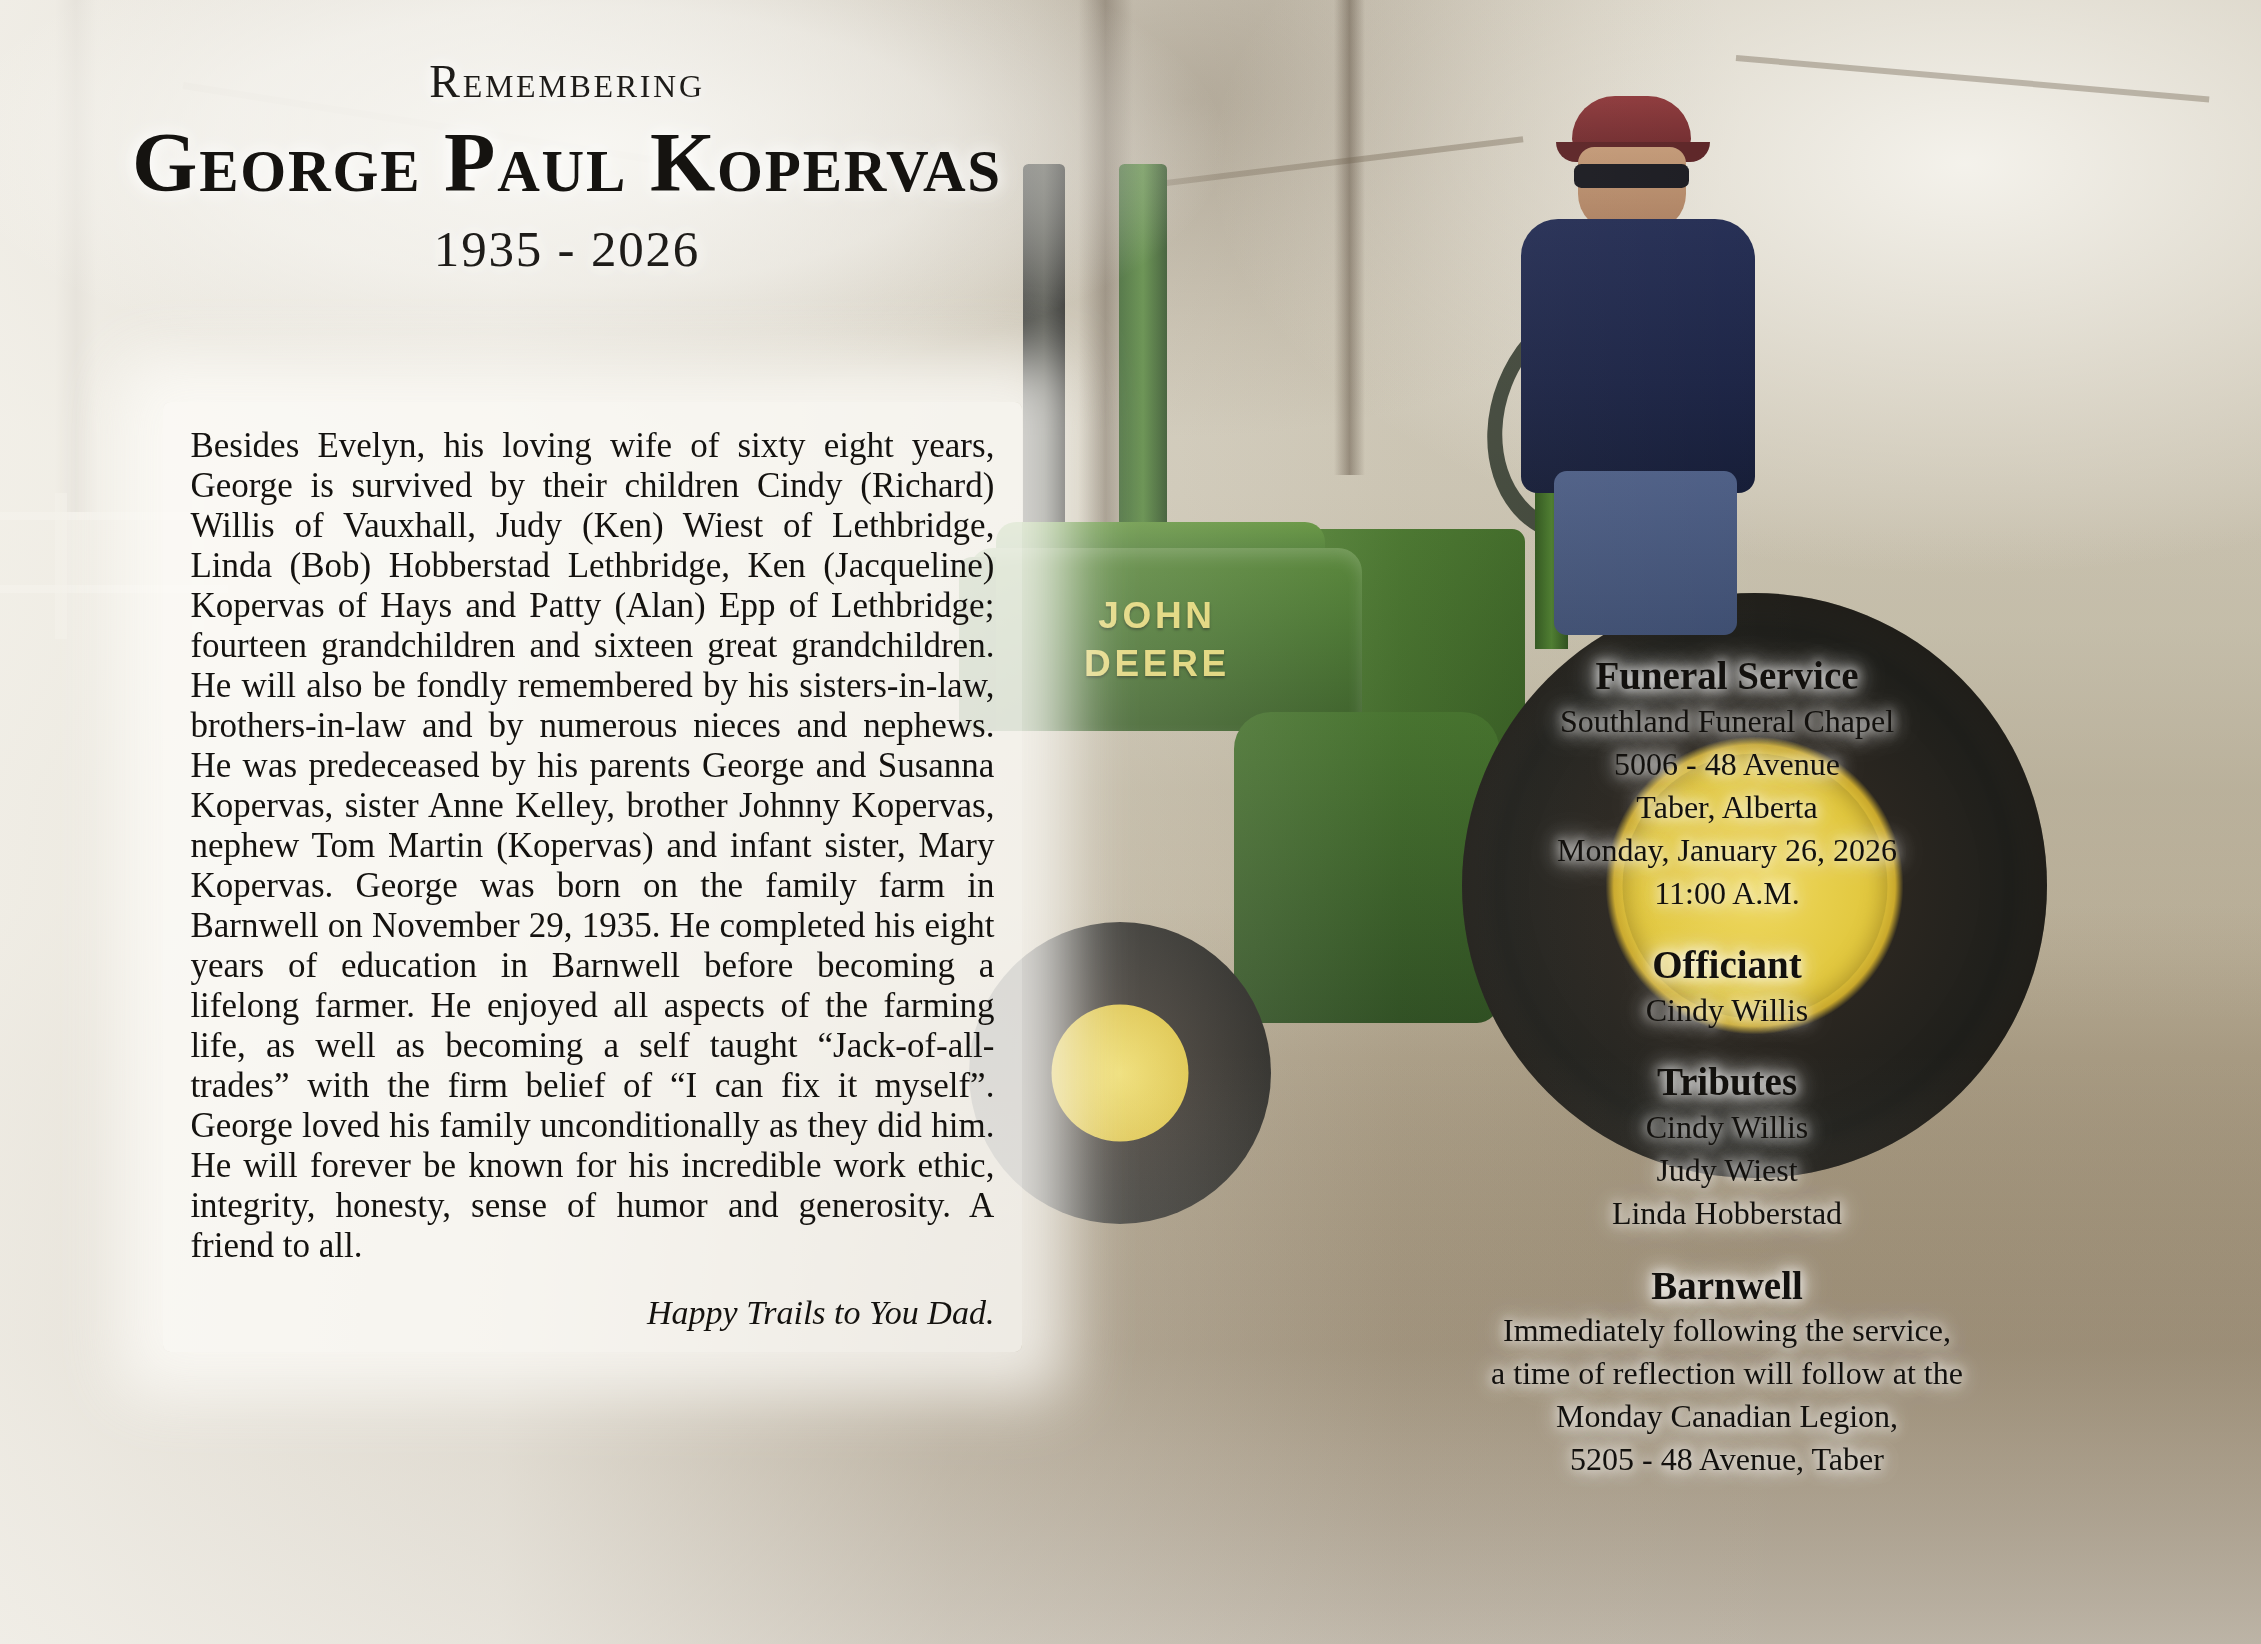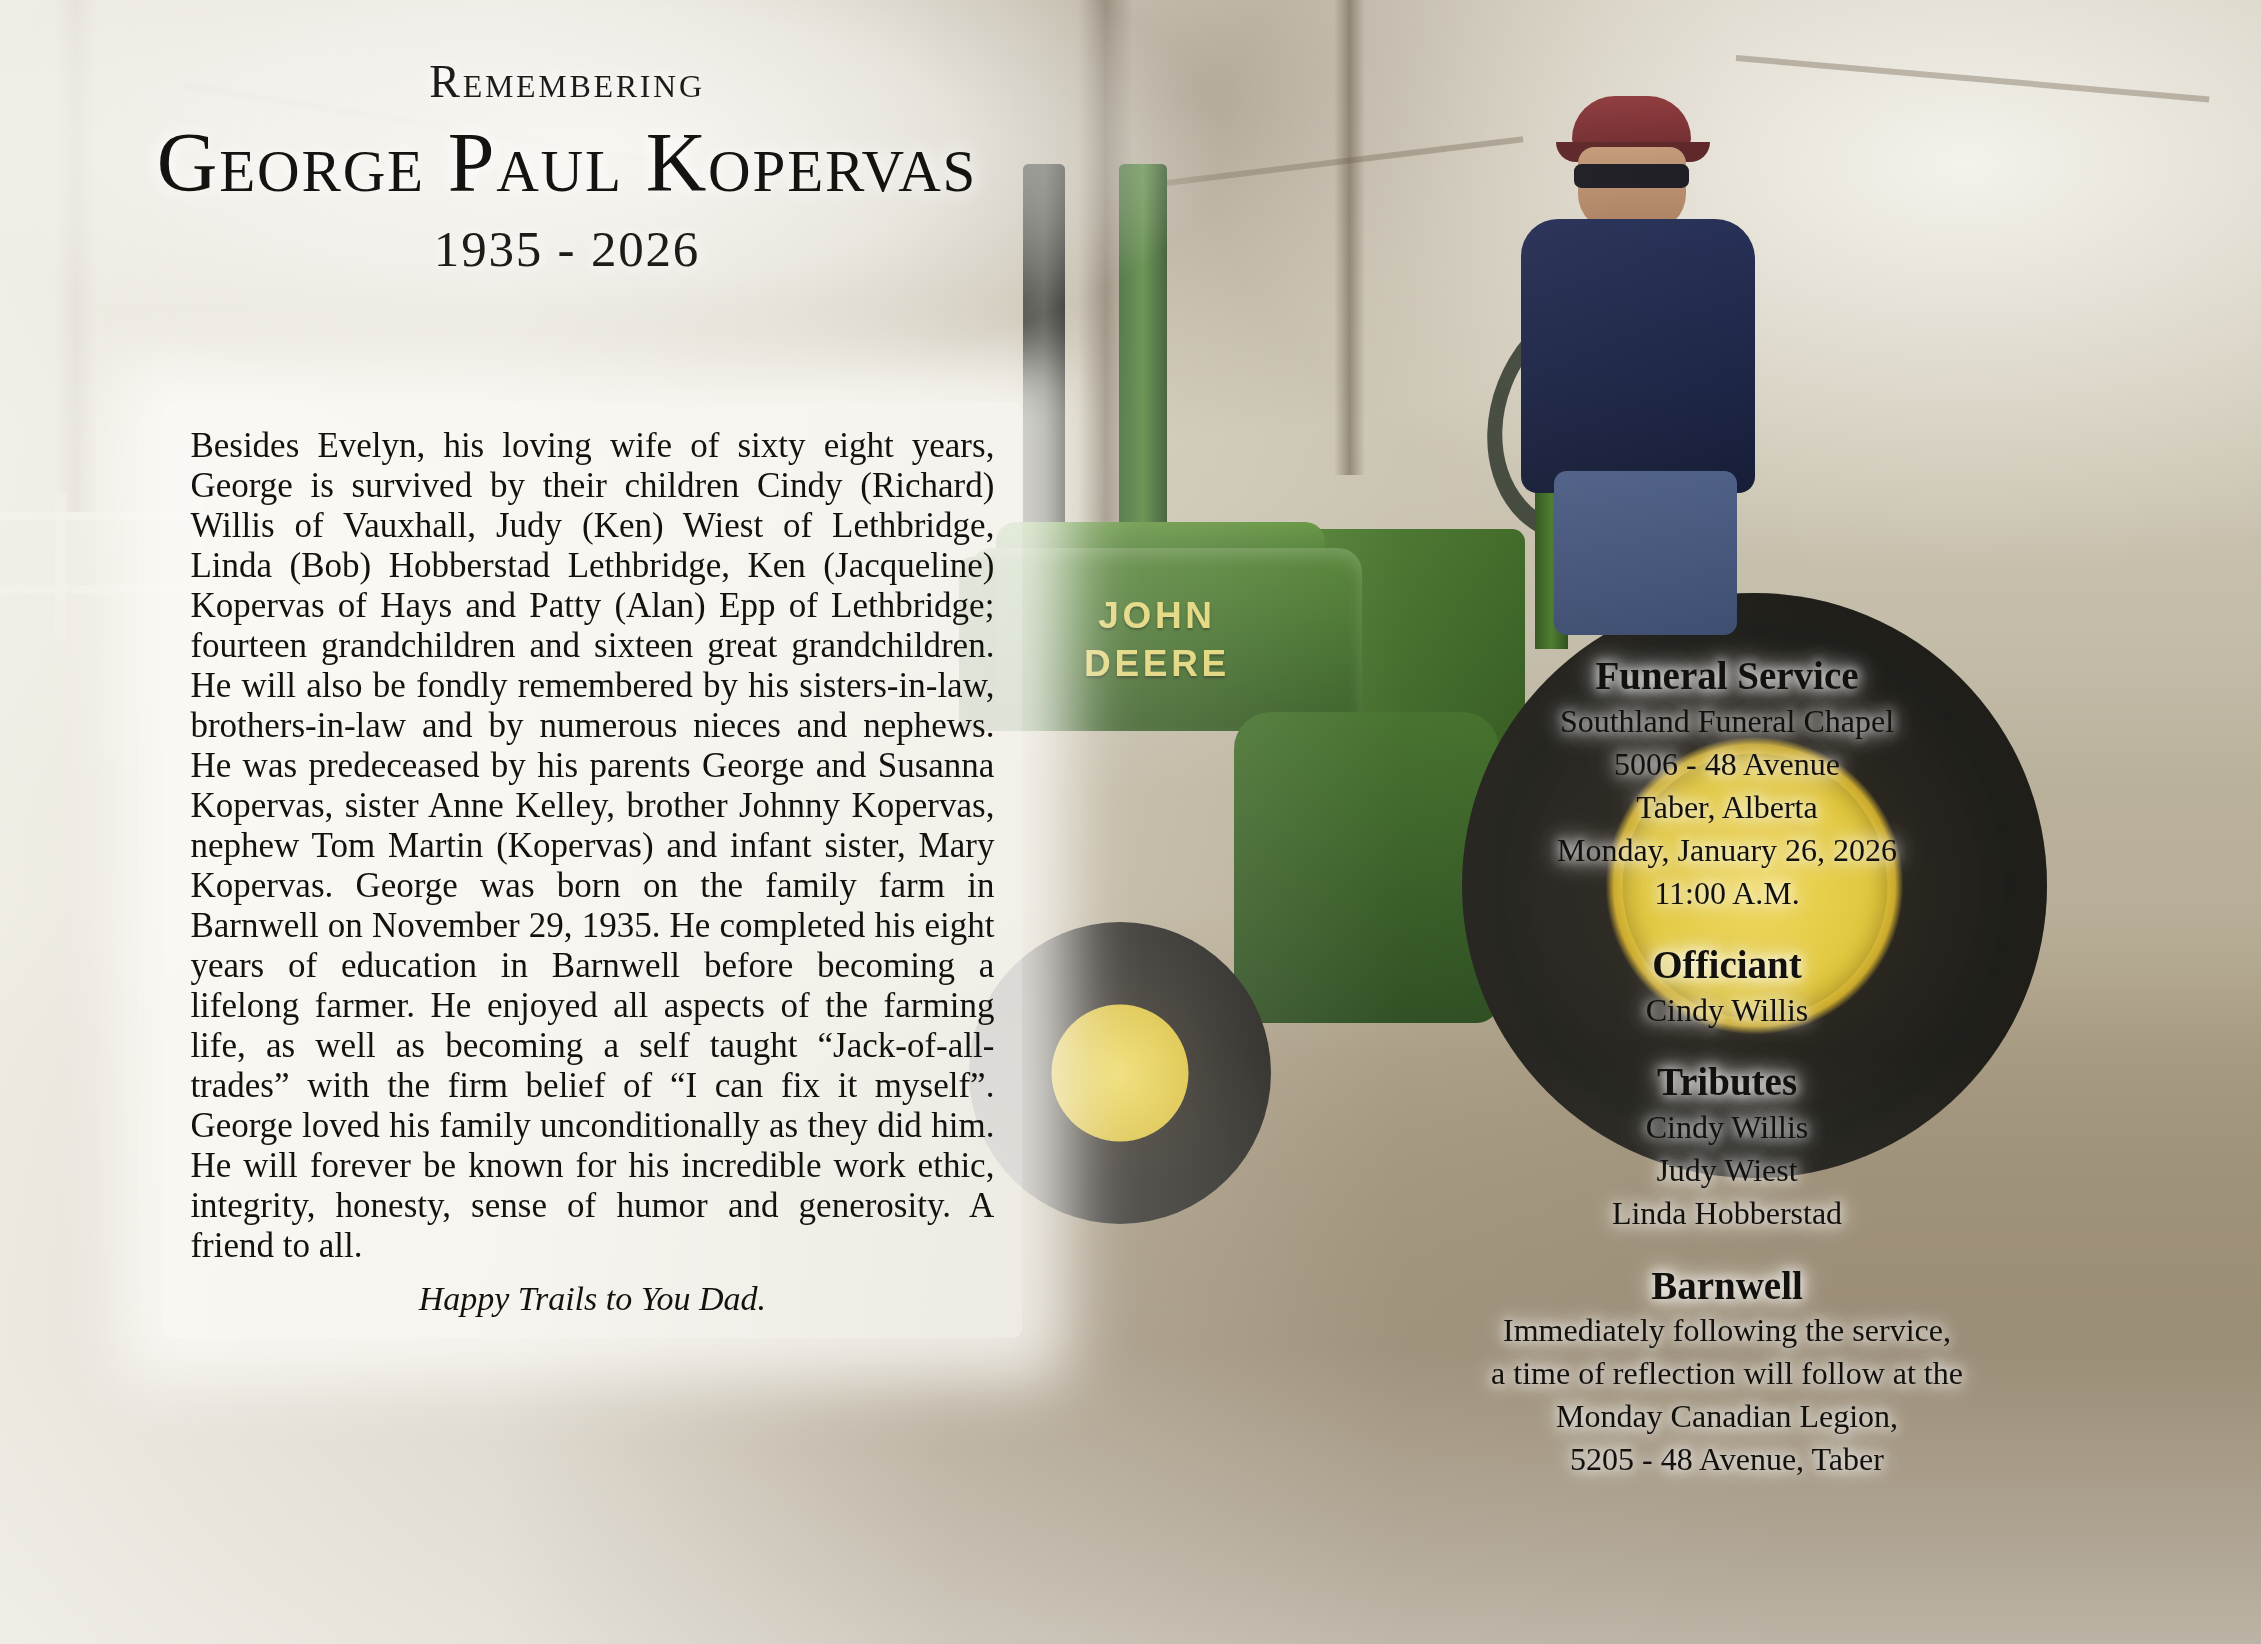"George Paul Kopervas" .h-name { font-weight: normal -> bold }
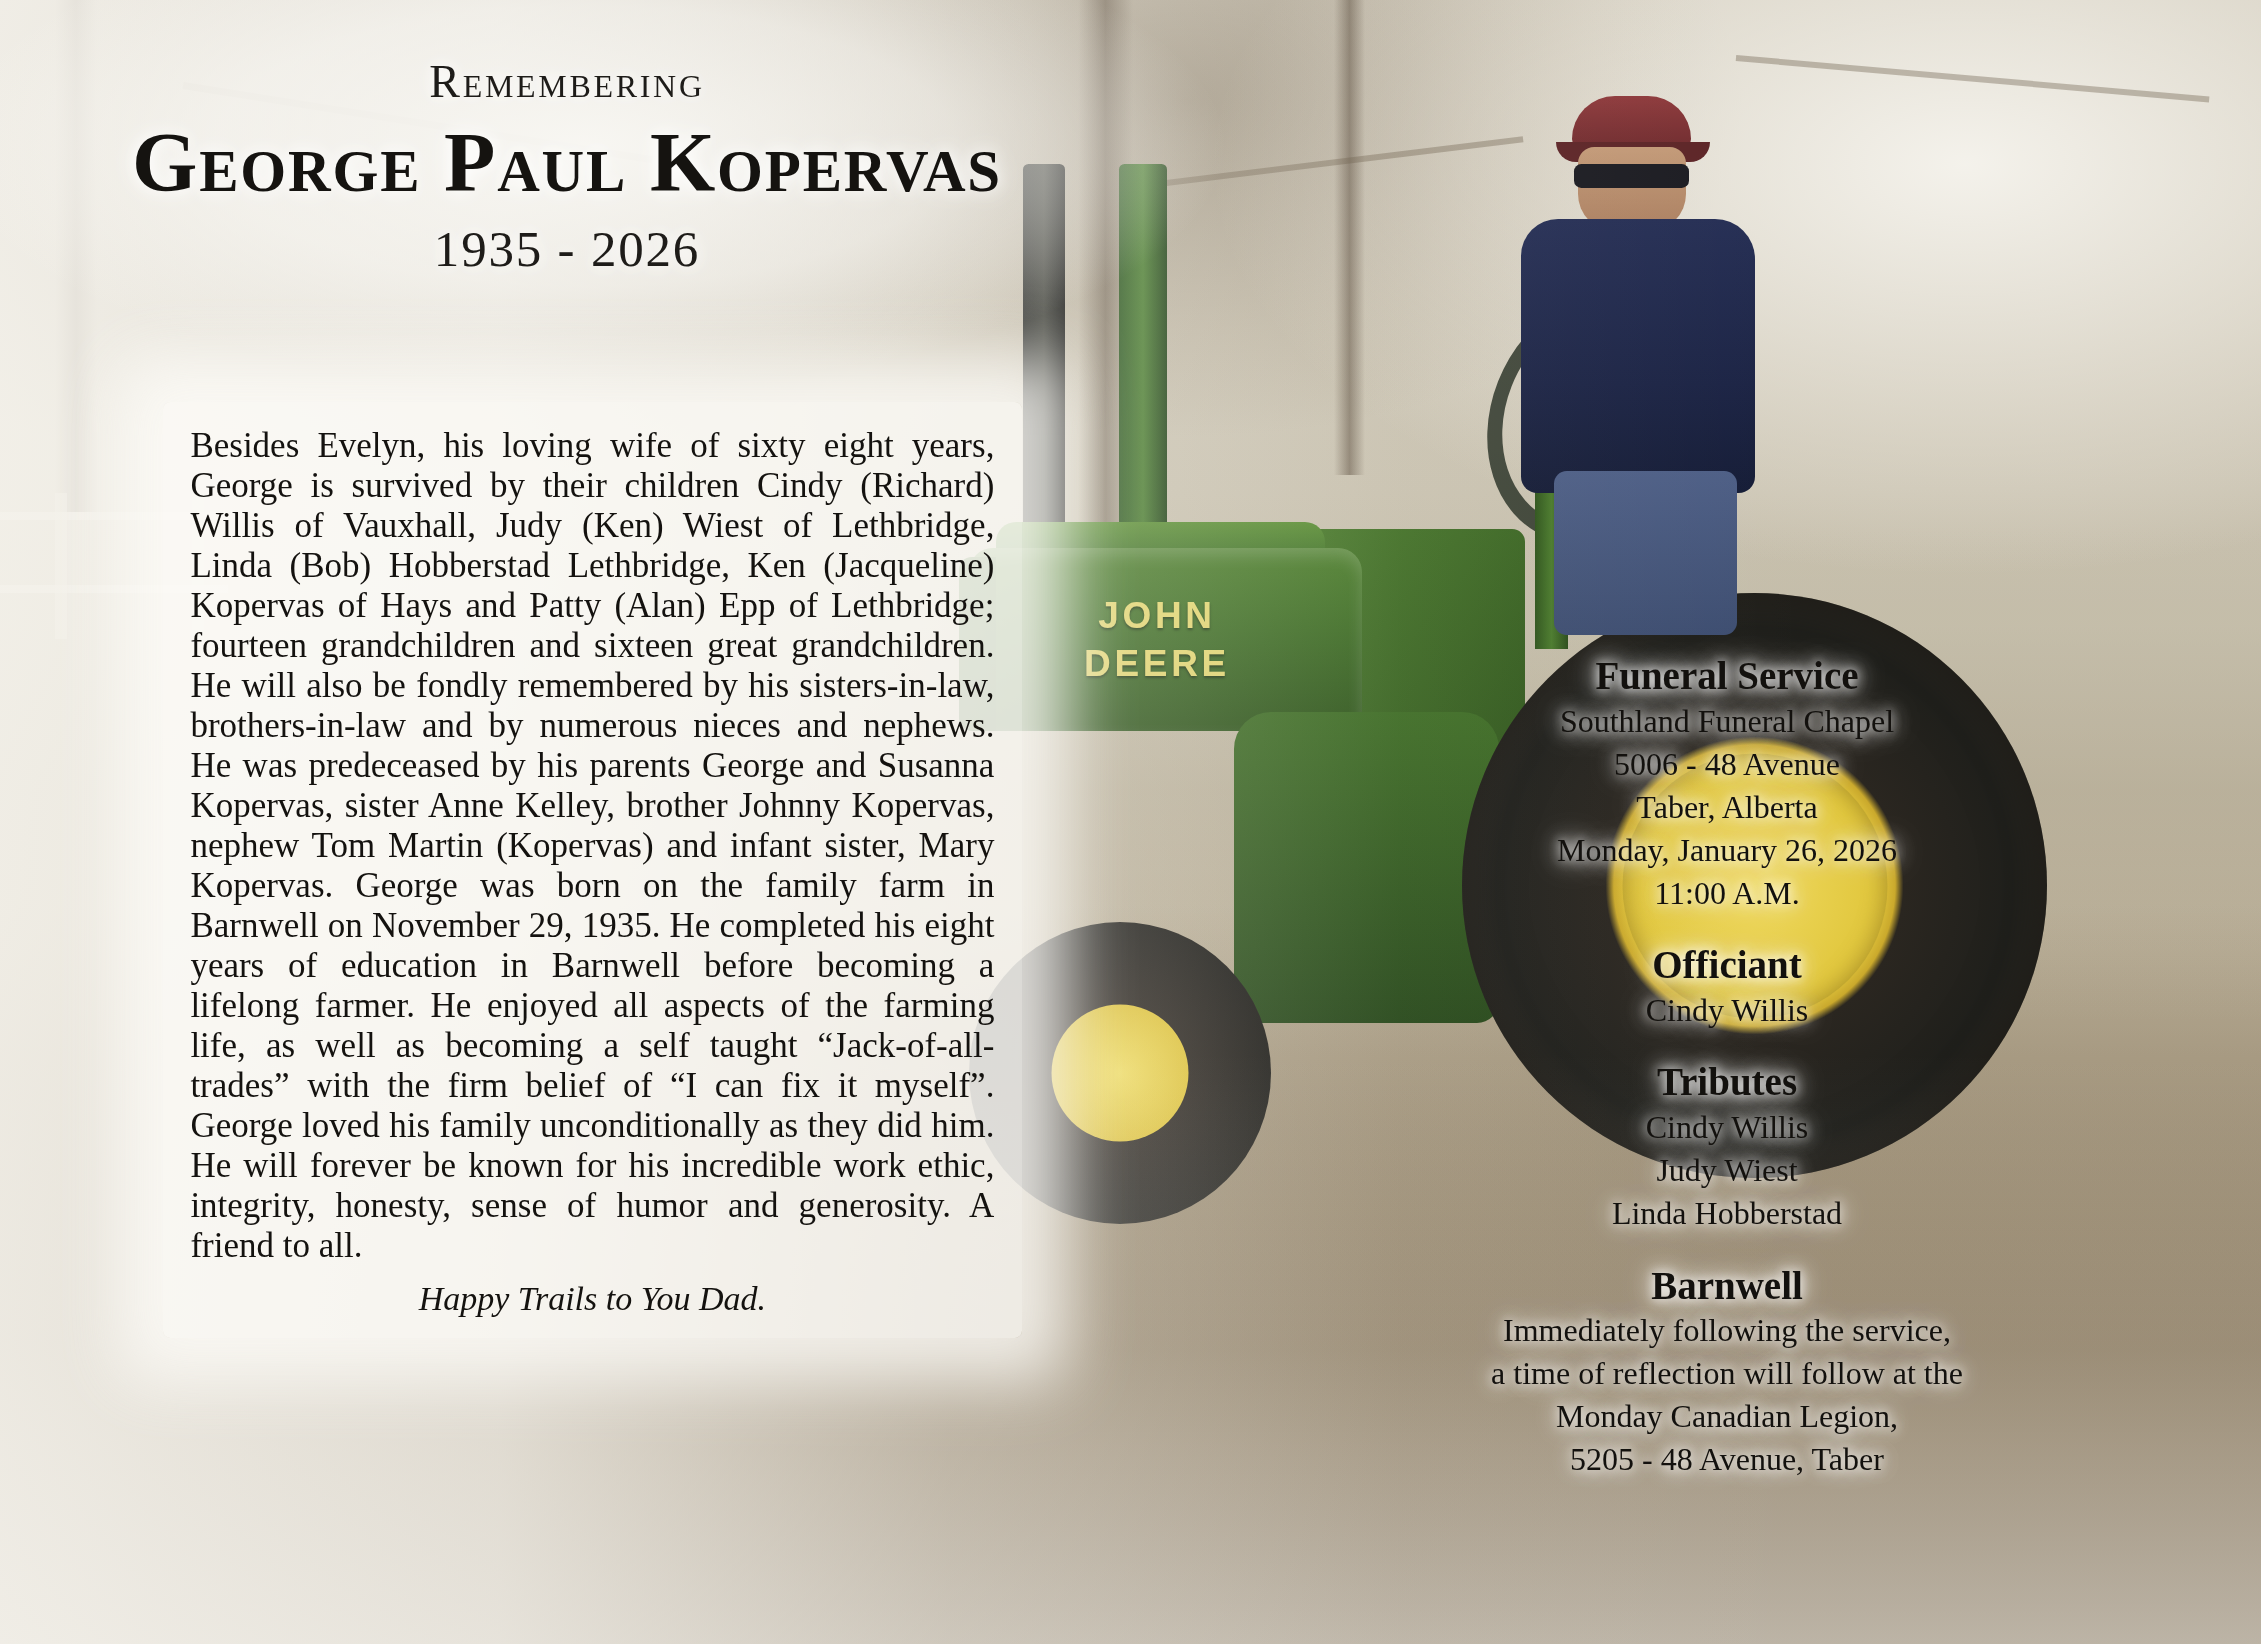"Happy Trails to You Dad." .bio-sign { margin-top: 14px -> 28px; text-align: center -> right }
